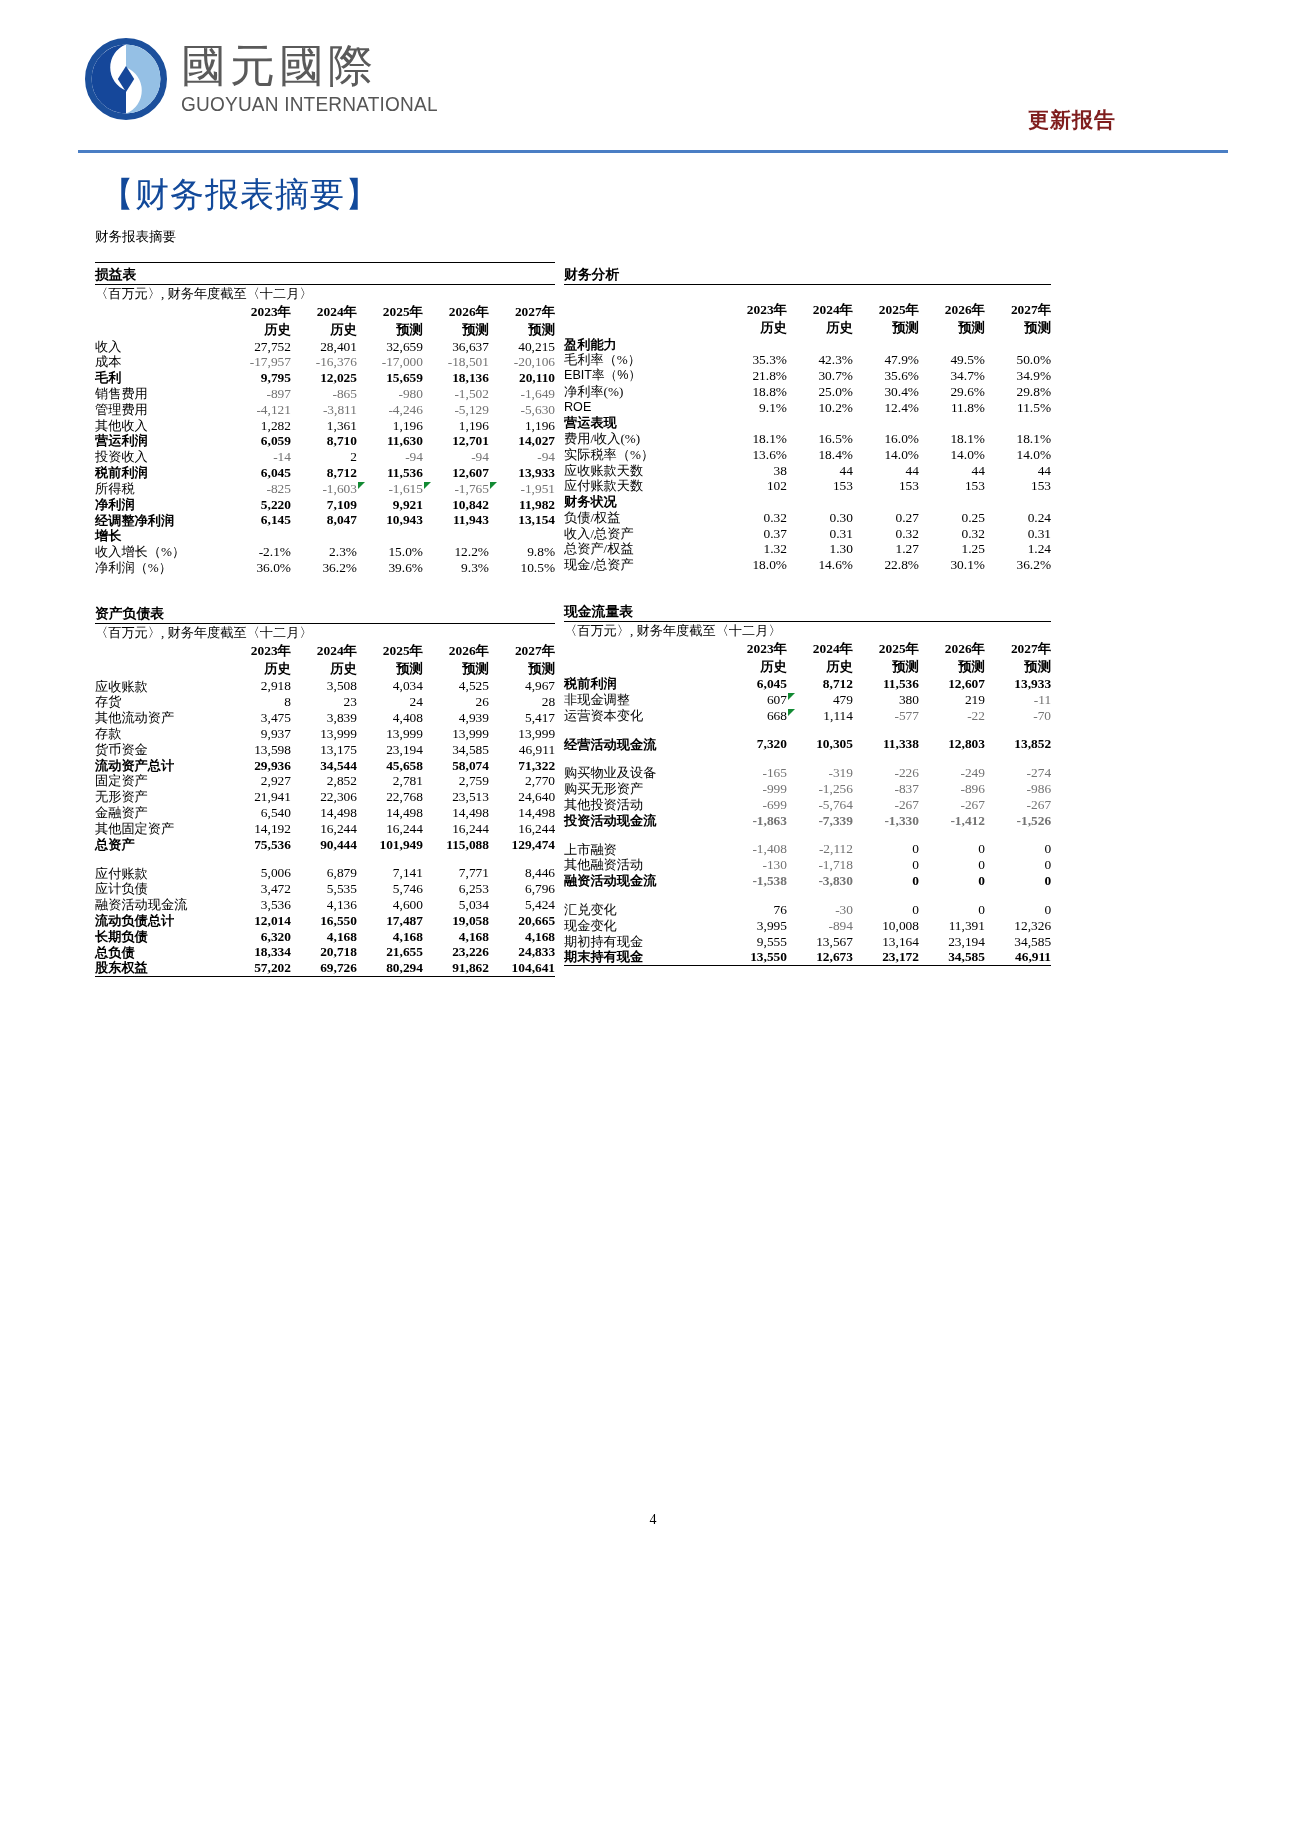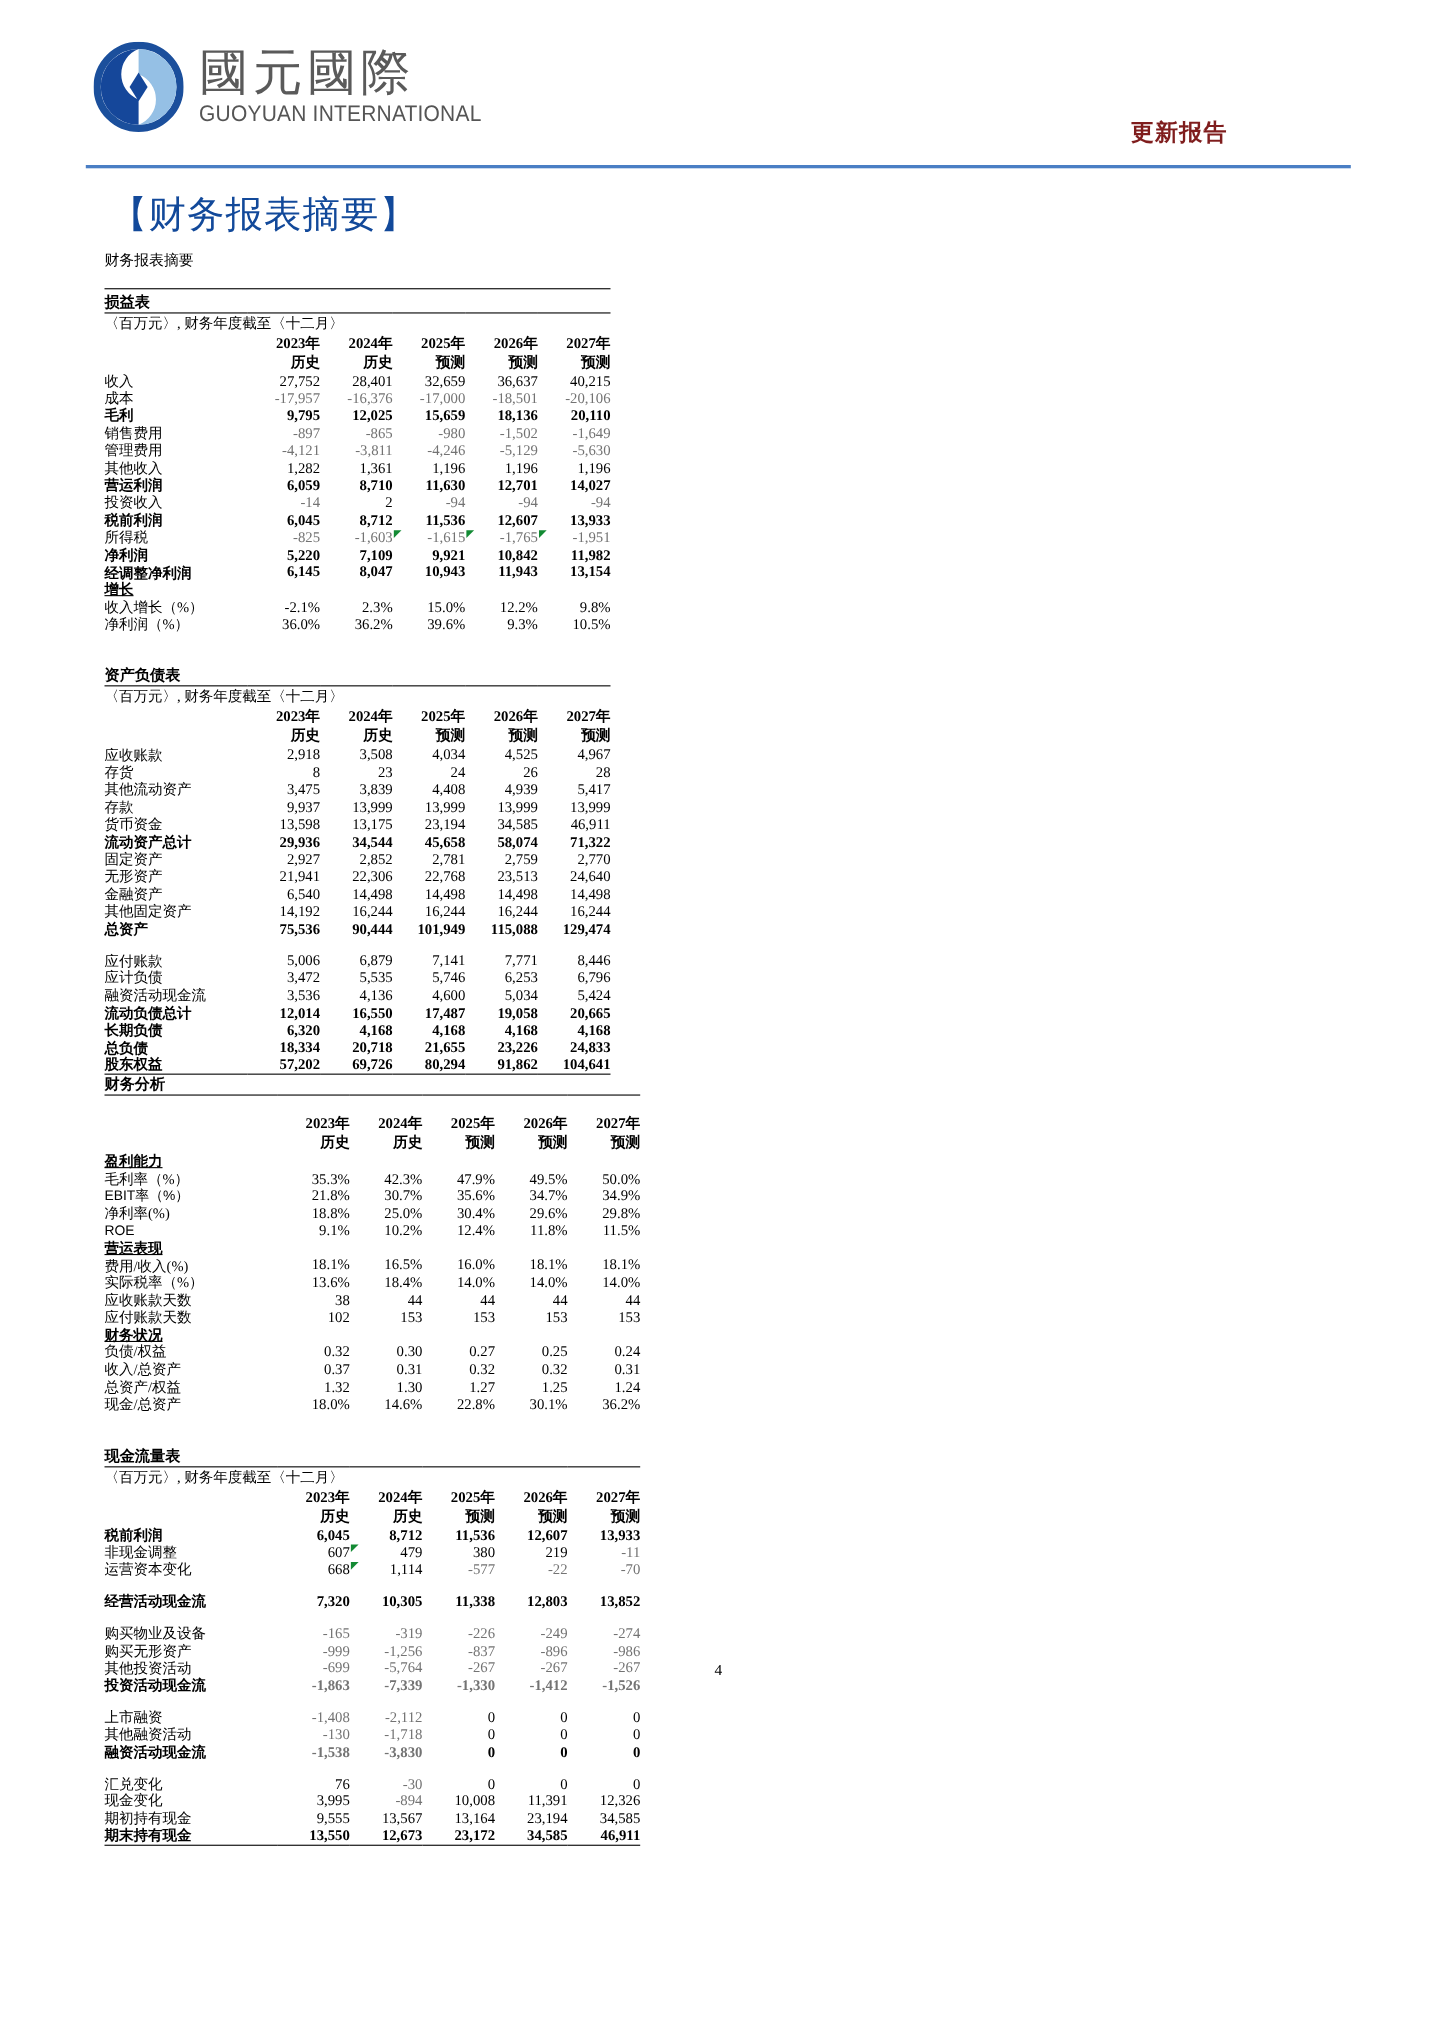"损益表" .cols { flex-direction: column -> none }
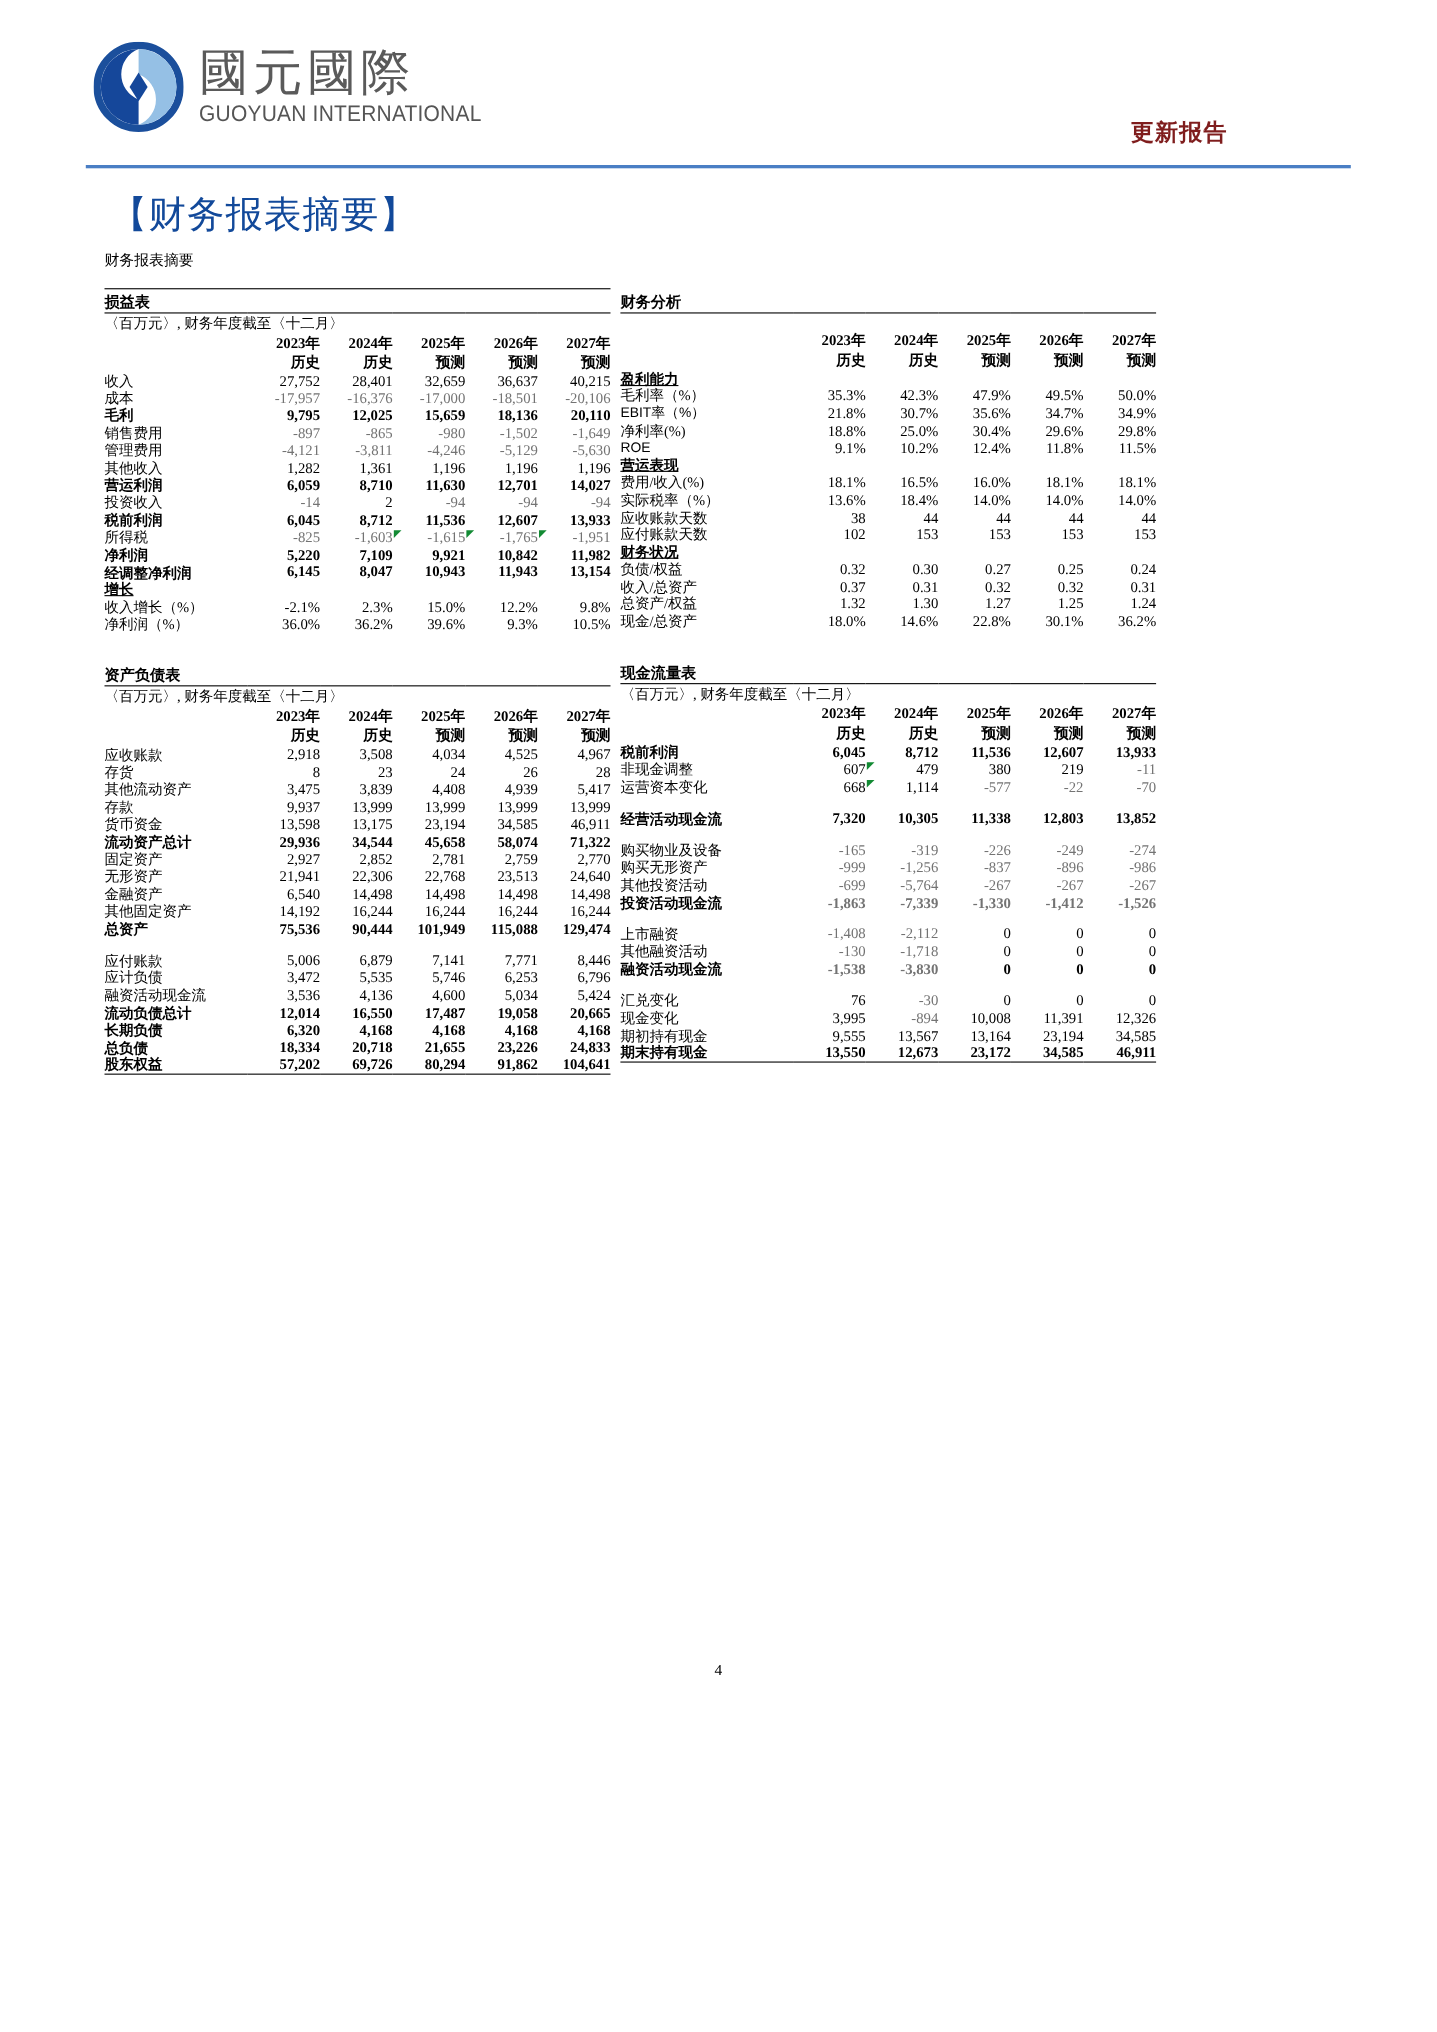"盈利能力" .sect-head td { text-decoration: underline -> none }
